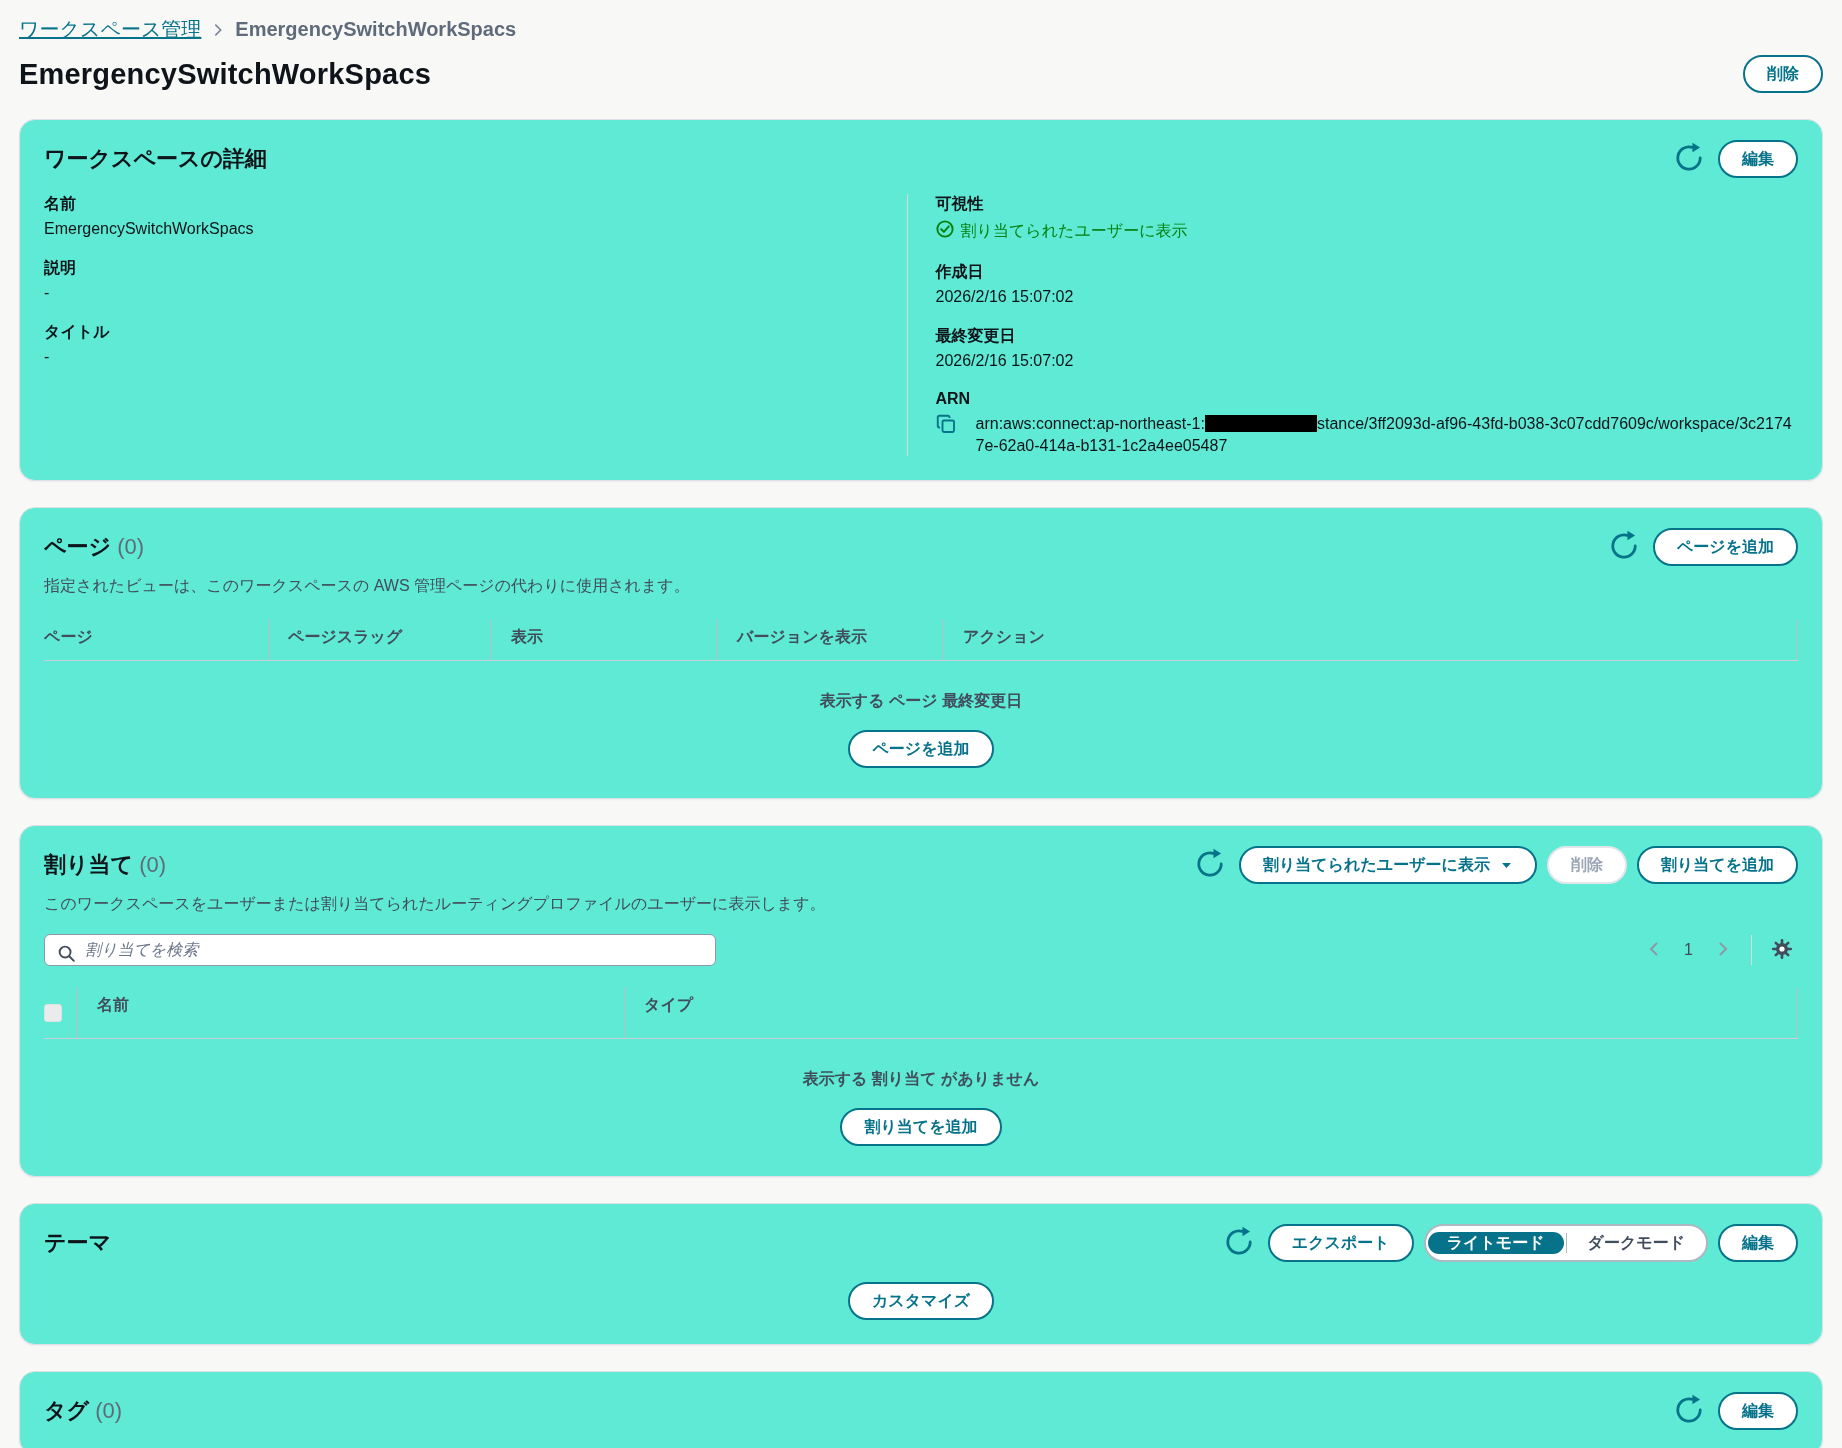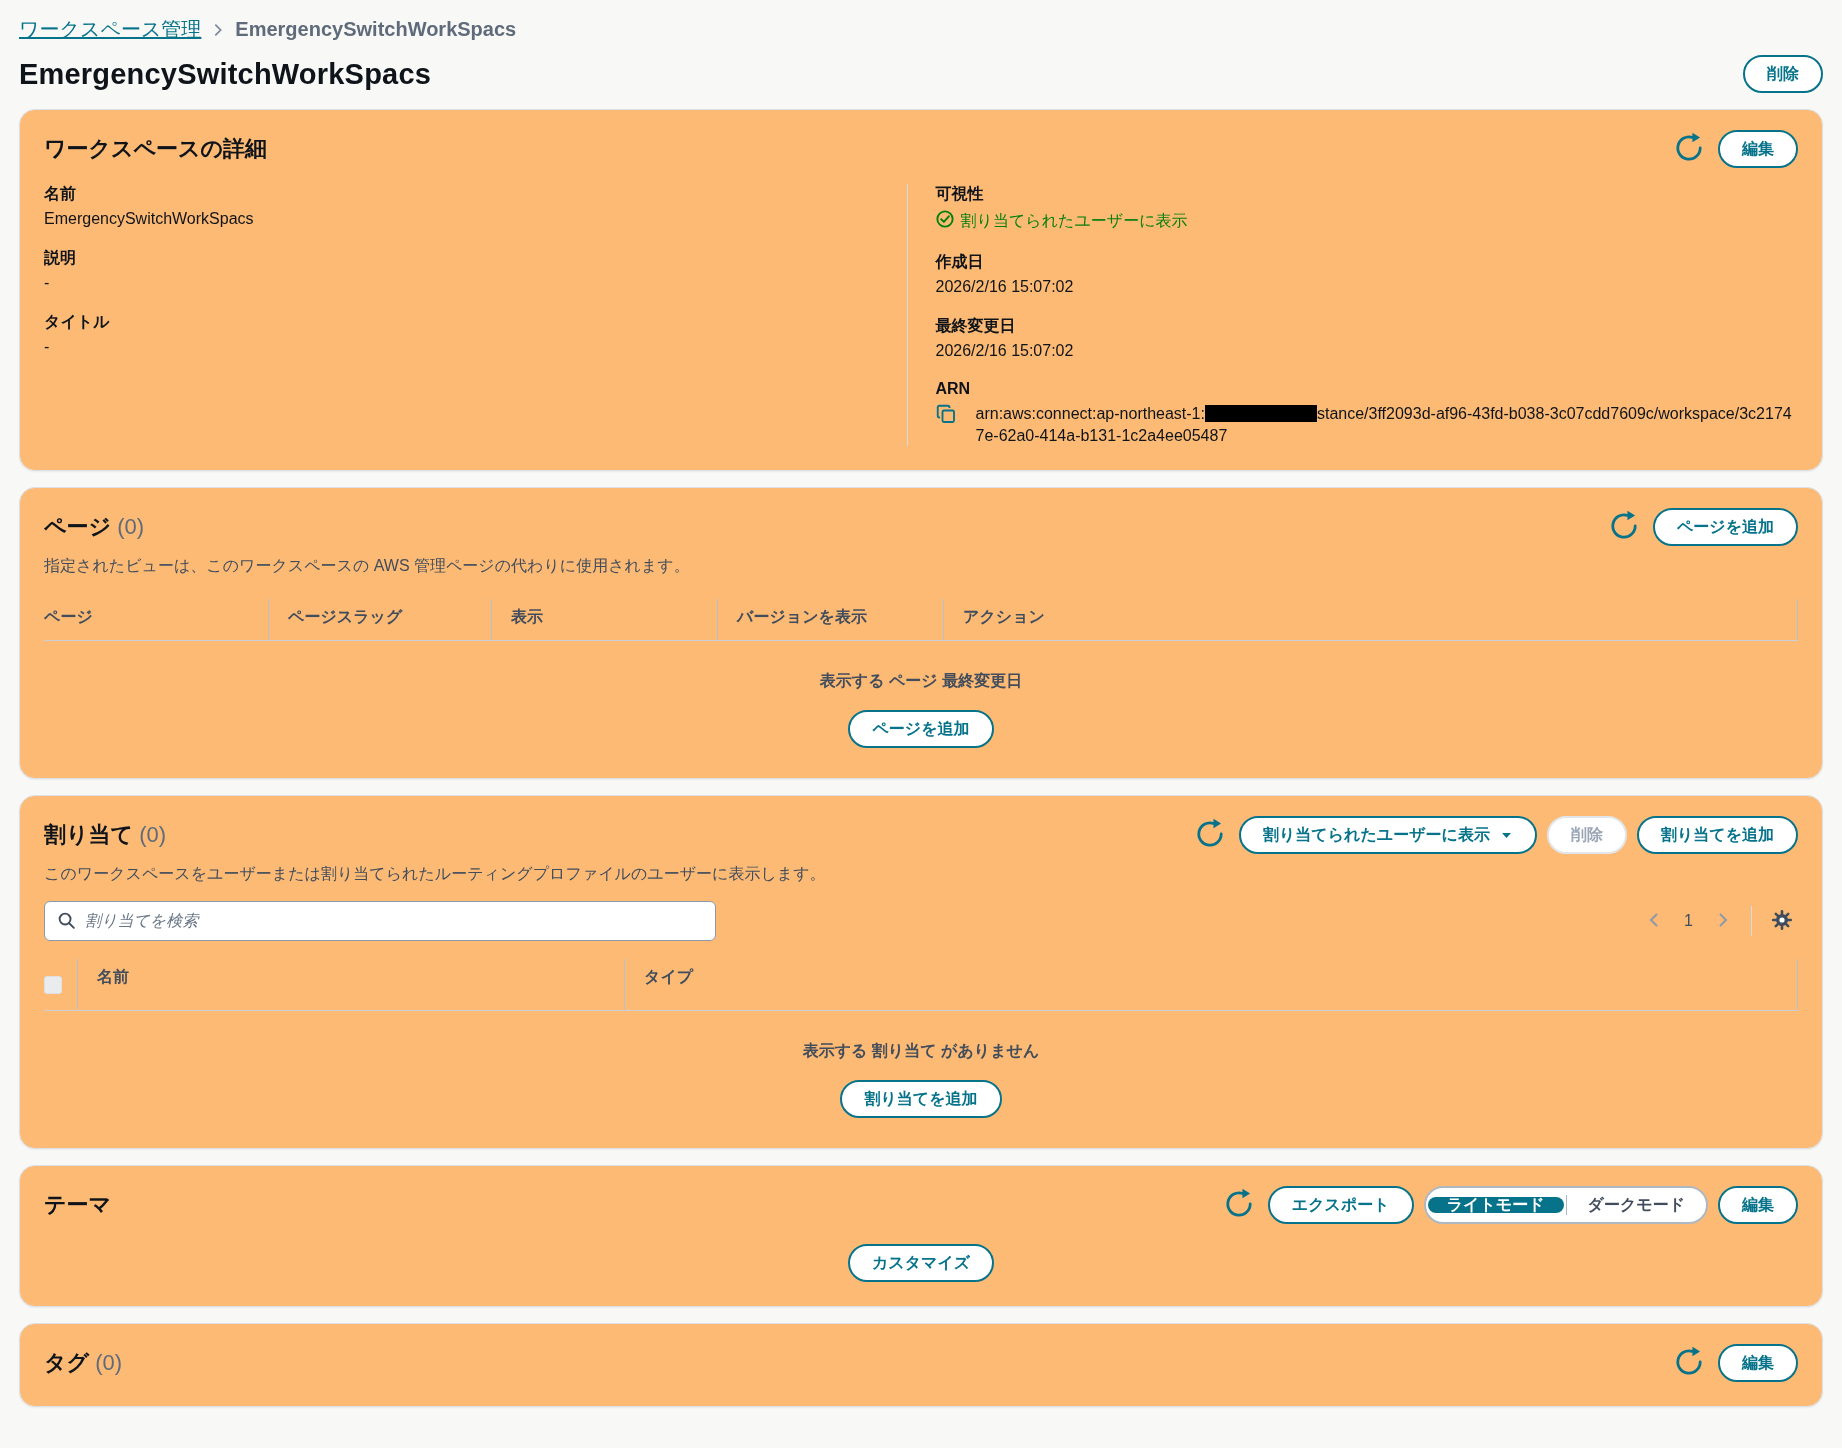"ワークスペースの詳細" .card { background: #fdba74 -> #5eead4; margin-top: 16px -> 26px }
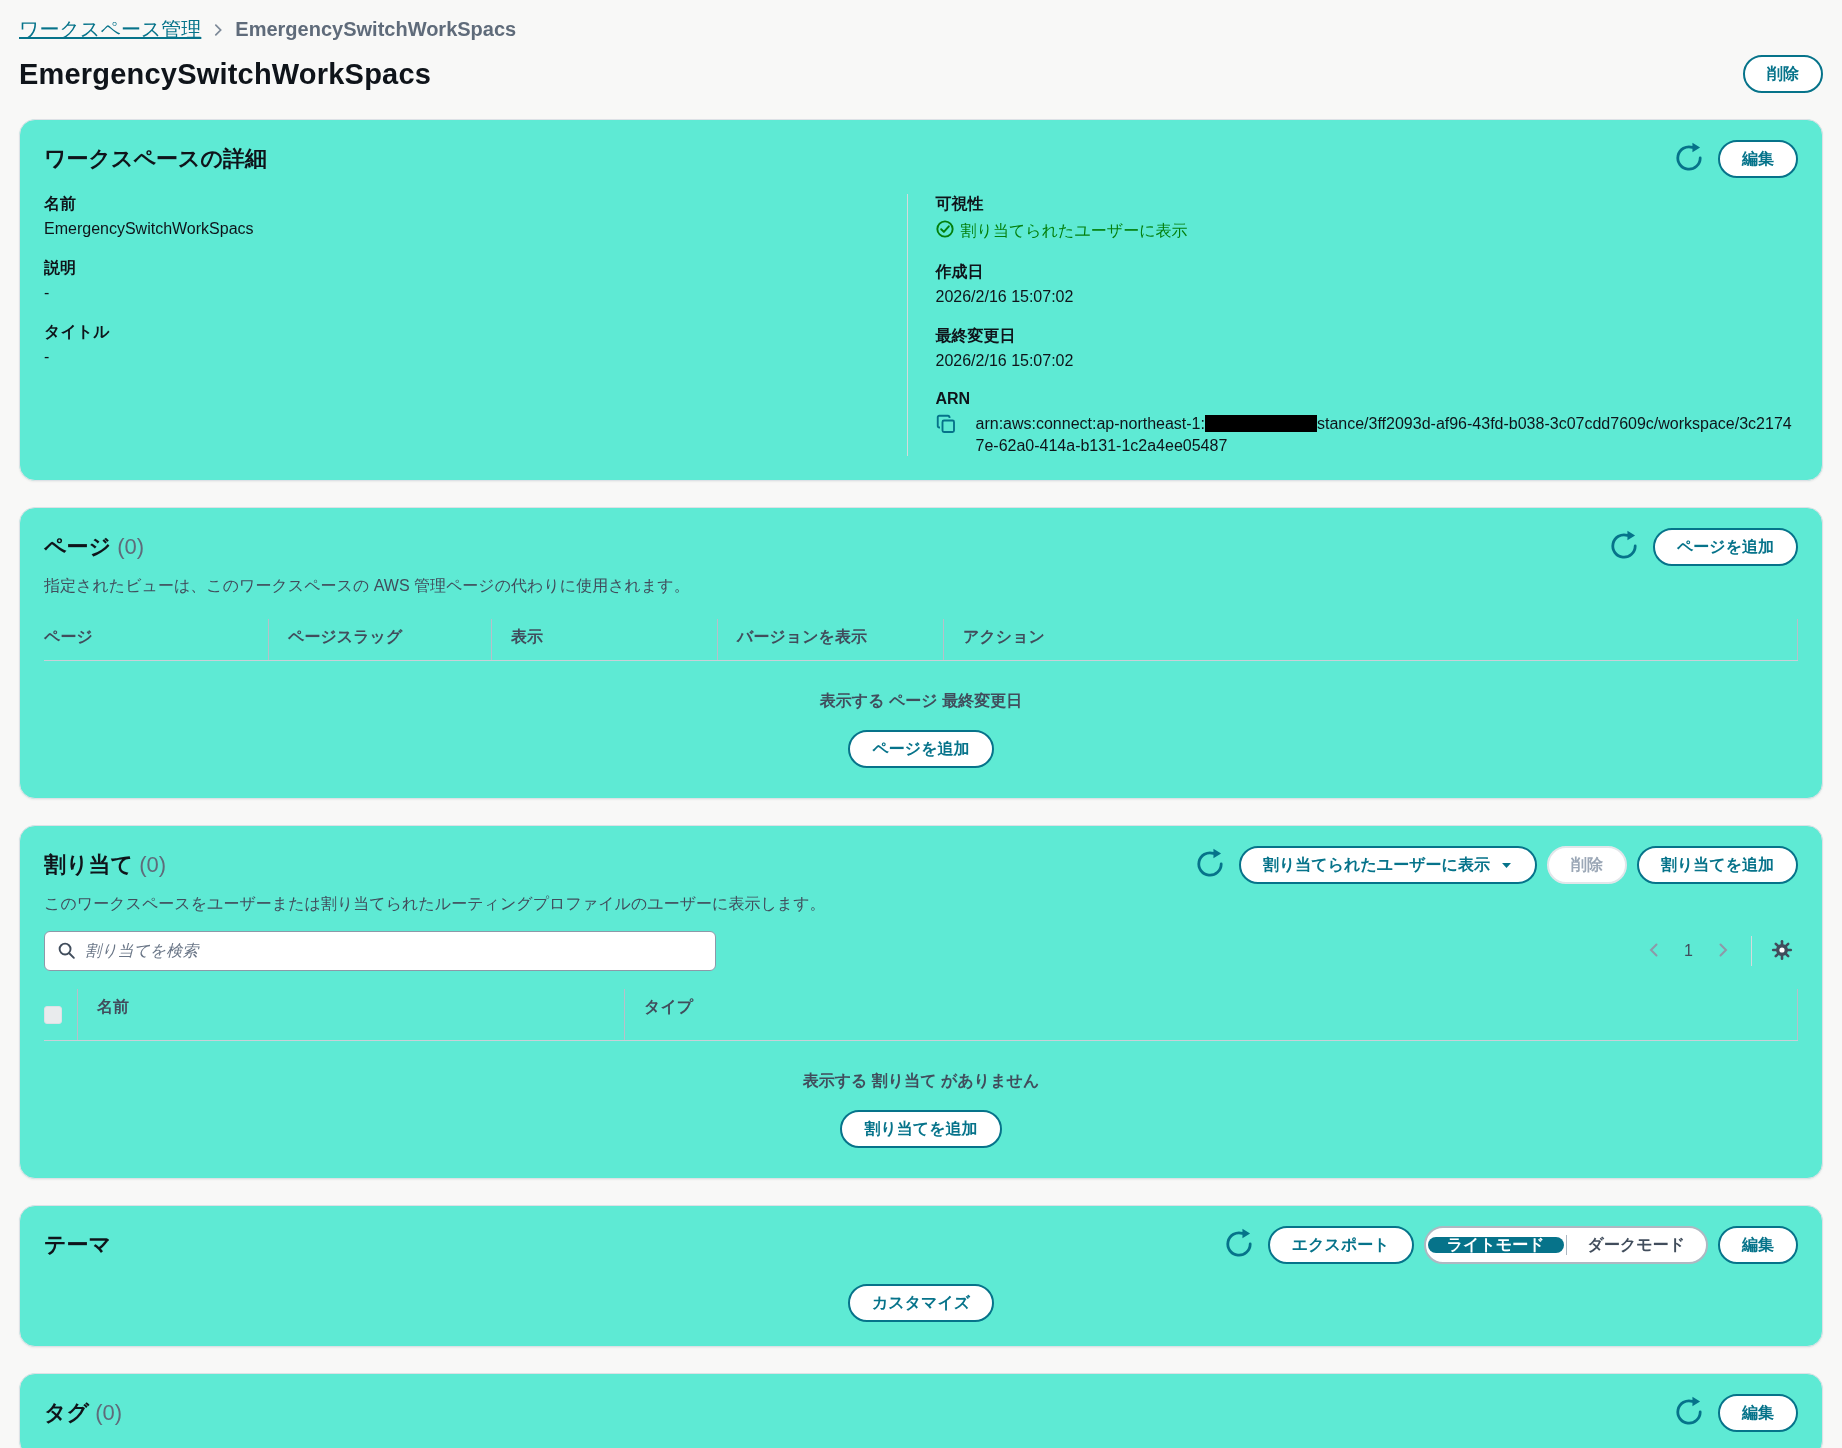"割り当てを検索" .search-input { height: 40px -> 32px }
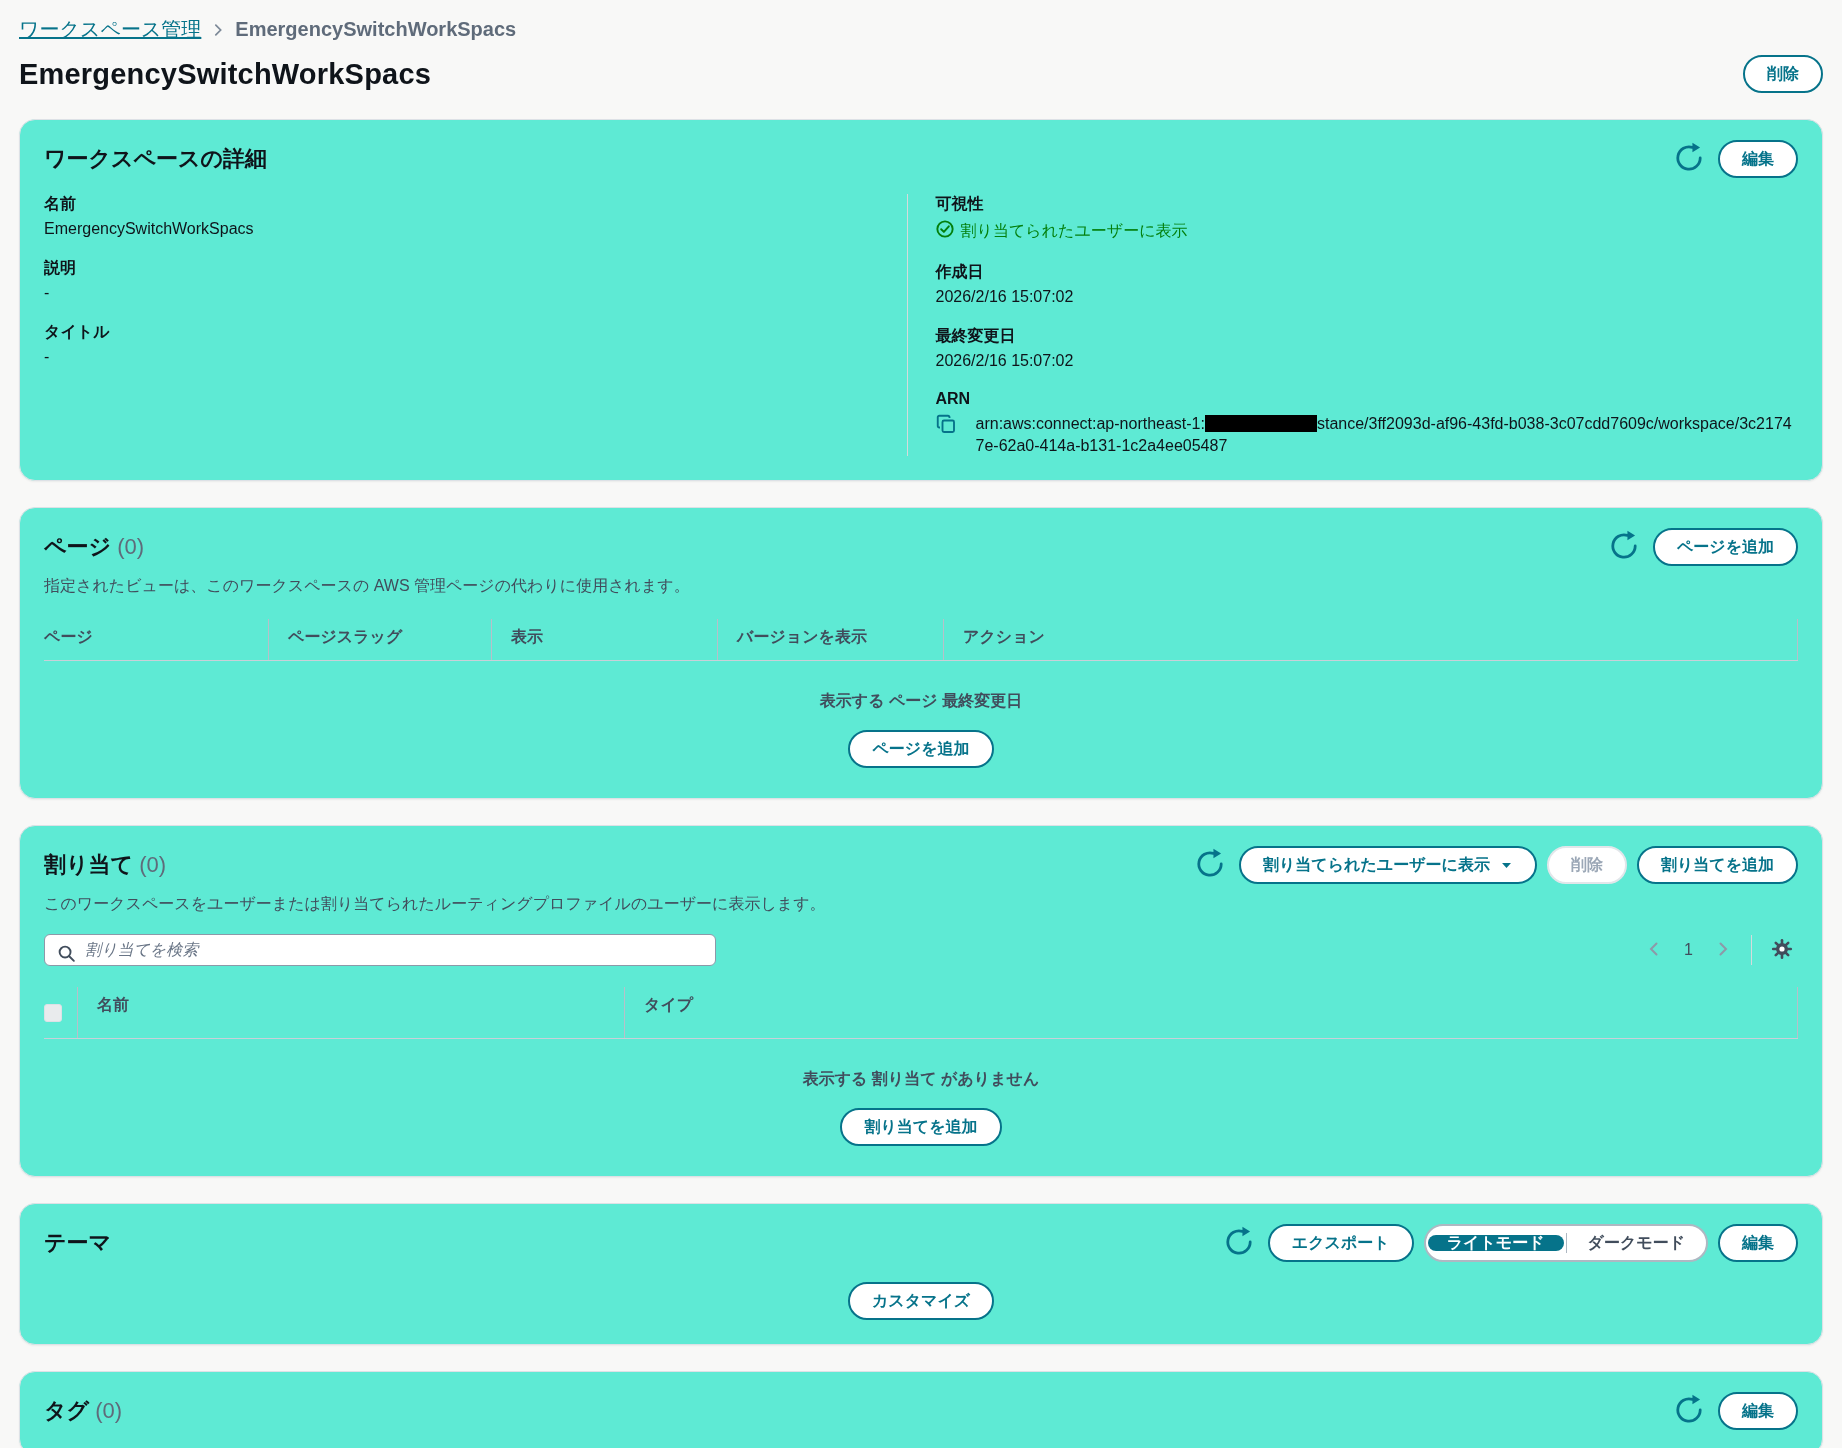"ライトモード" .seg-on { height: 16px -> 22px }
